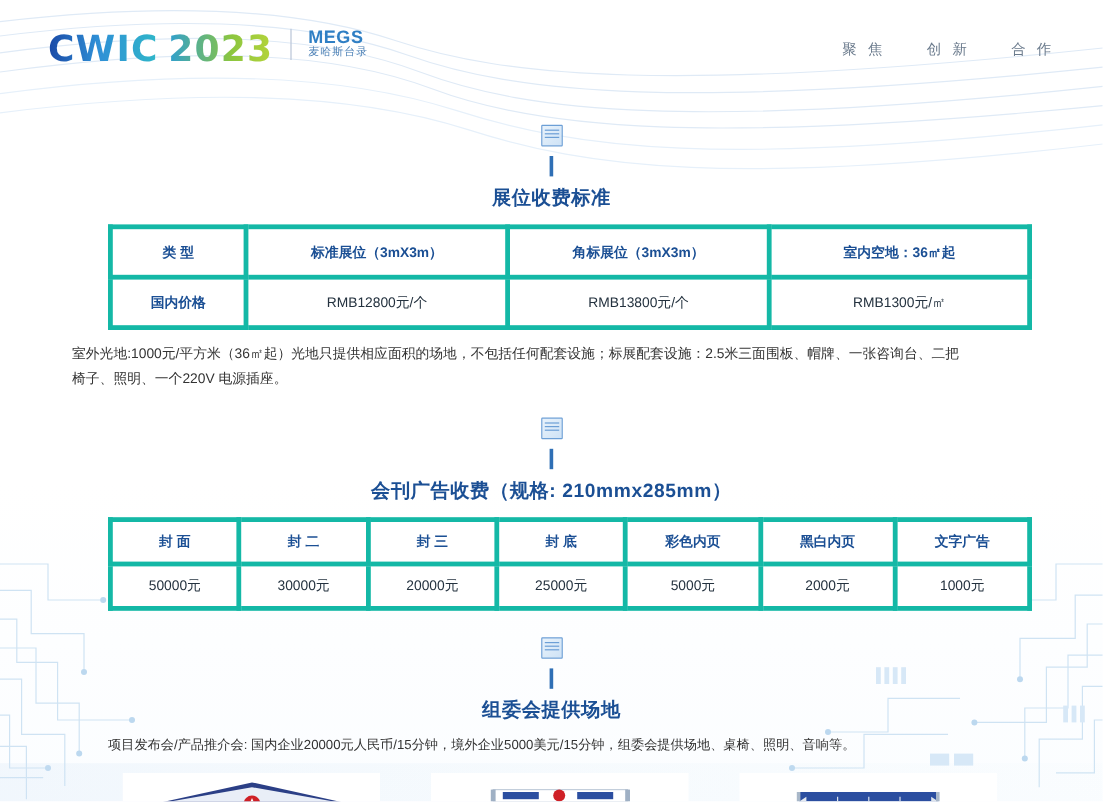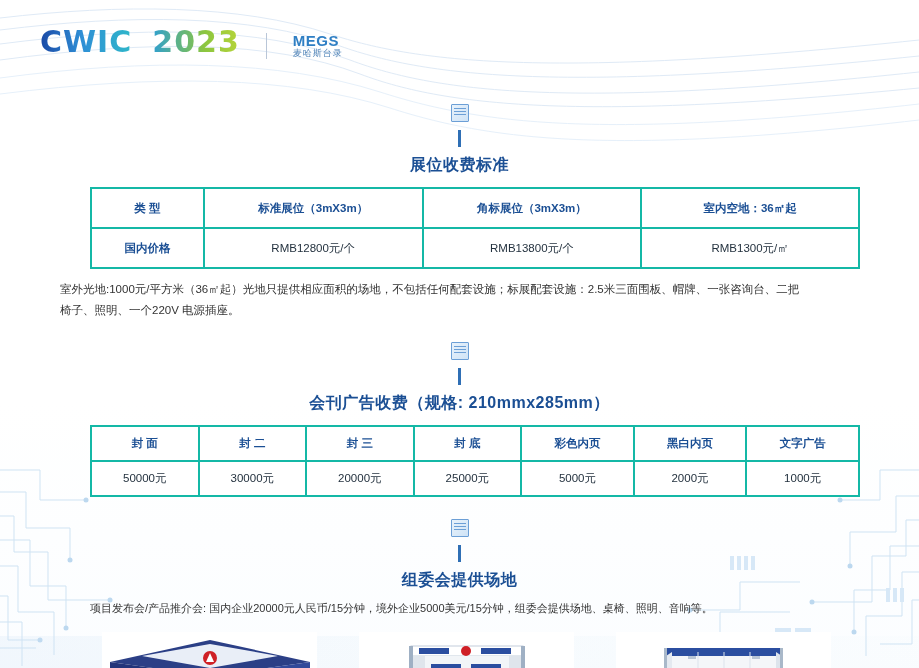"CWIC" .logo-wrap { align-items: flex-end -> flex-start; gap: 20px -> 8px }
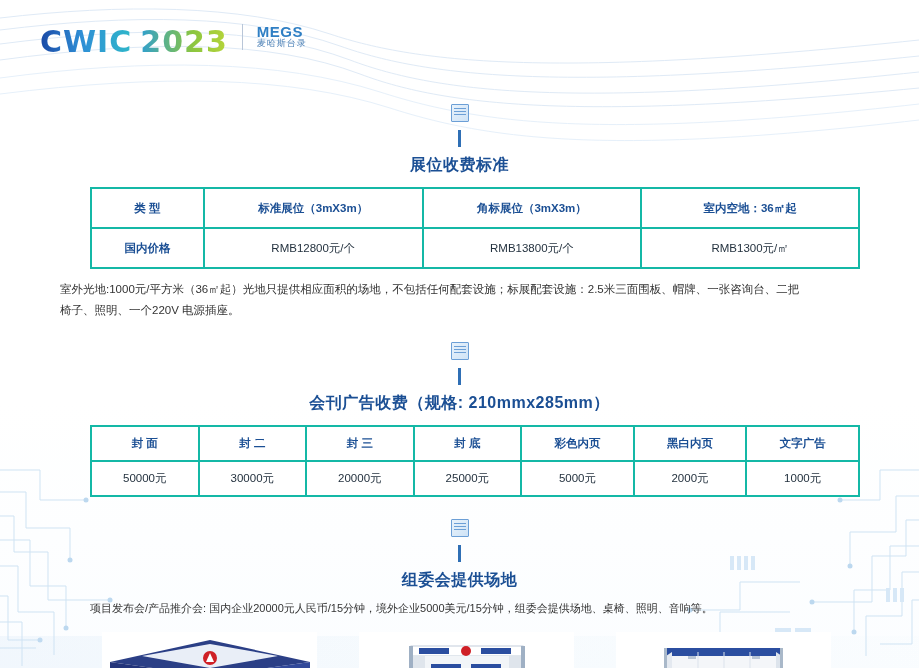"聚 焦" div.header-nav { html: none -> <div> <span>聚 焦</span> <span>创 新</span> <span>合 作</span> </div> }
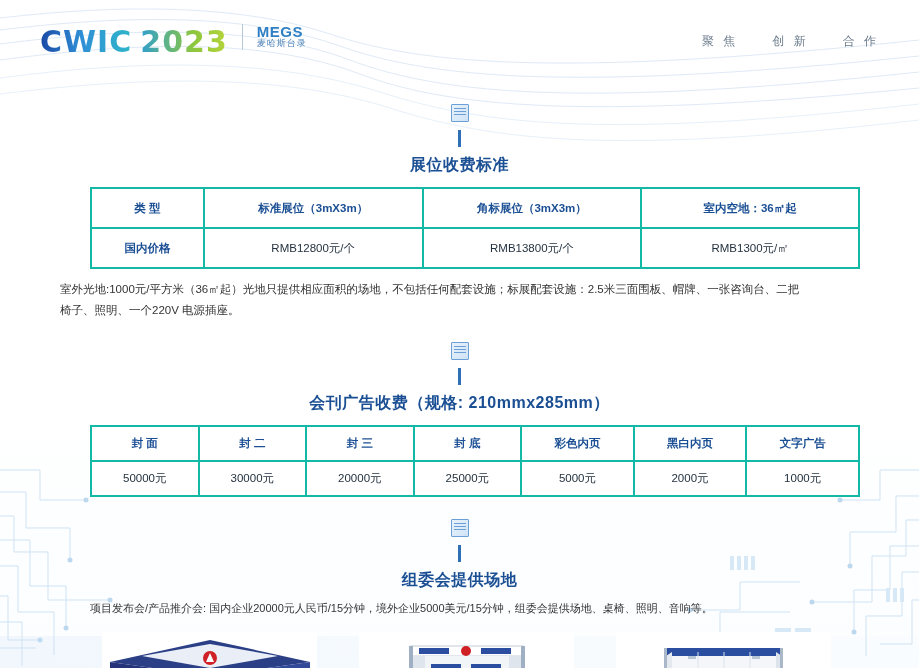"类 型" td, th { border: 2px solid #14b8a6 -> 4px solid #14b8a6 }
